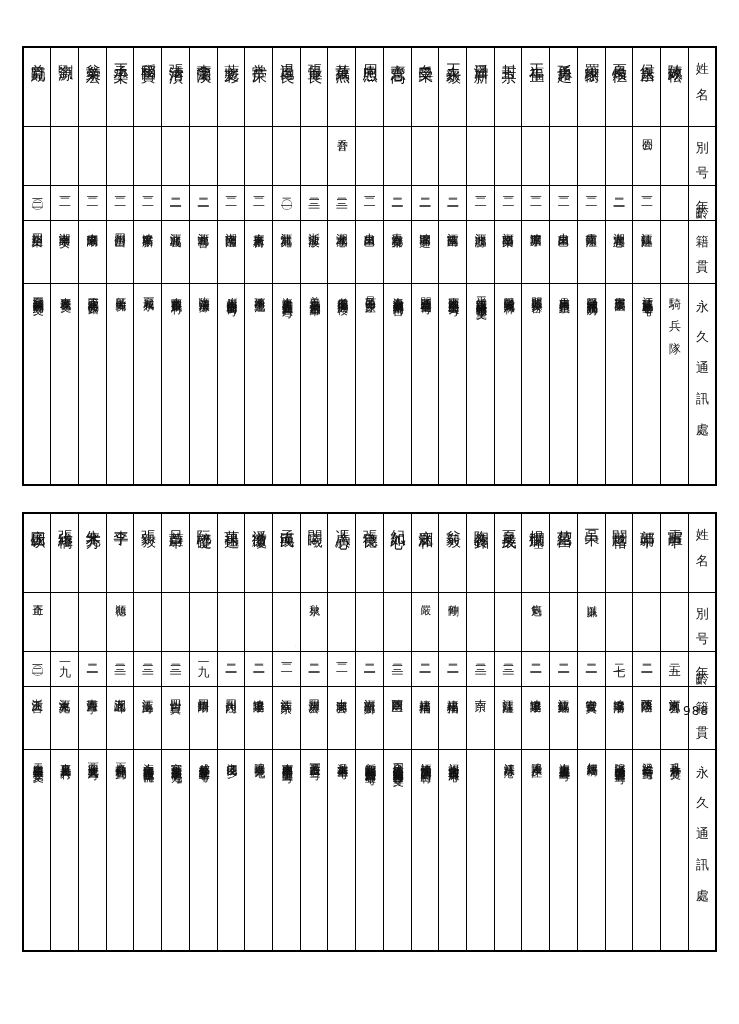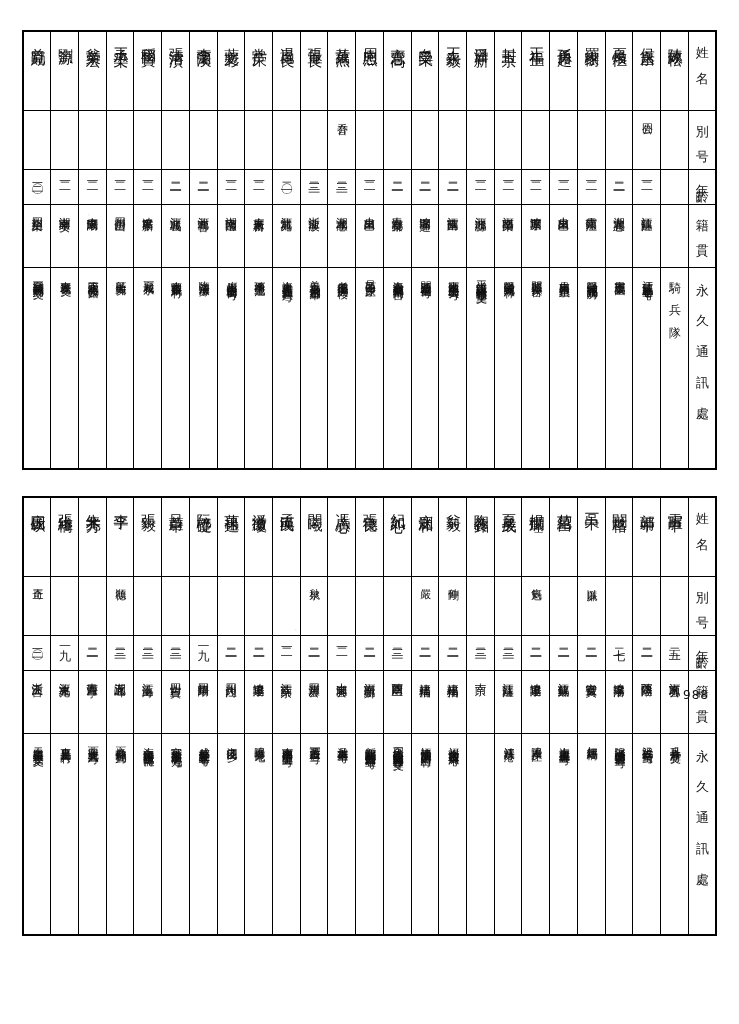"988" .page { margin-top: none -> 16px }
